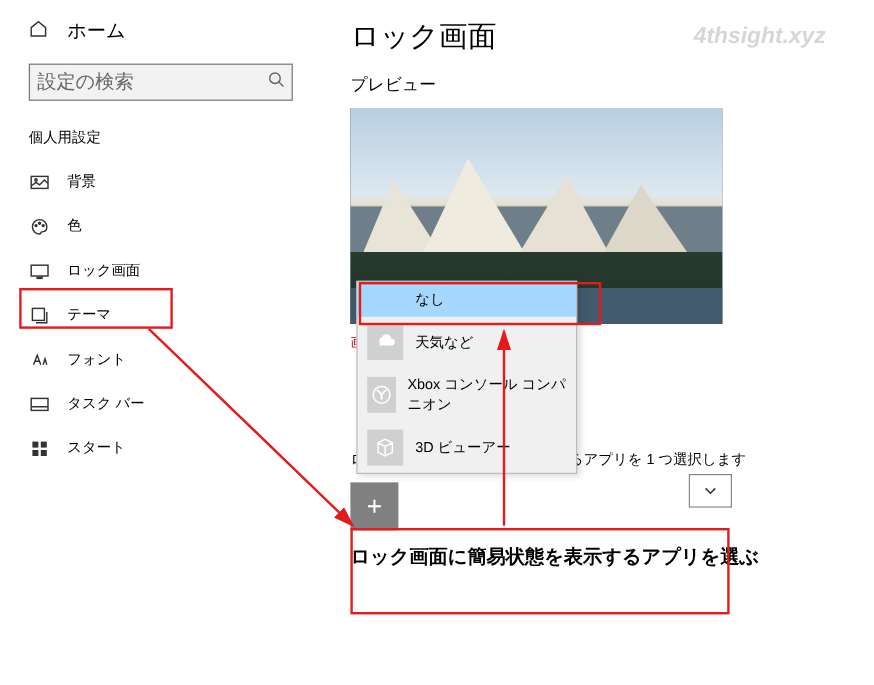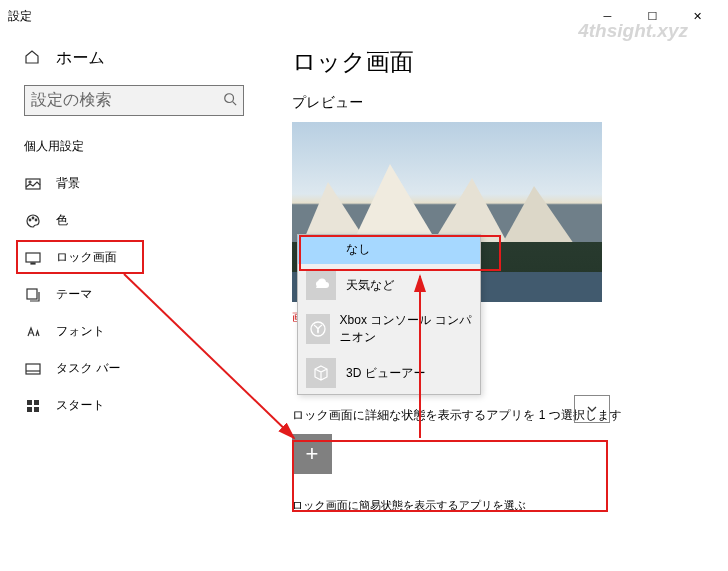"設定" div.titlebar { html: <div> <span>設定</span> <div> <div>─</div> <div>☐</div> <div>✕</div> </div> </div> -> none }
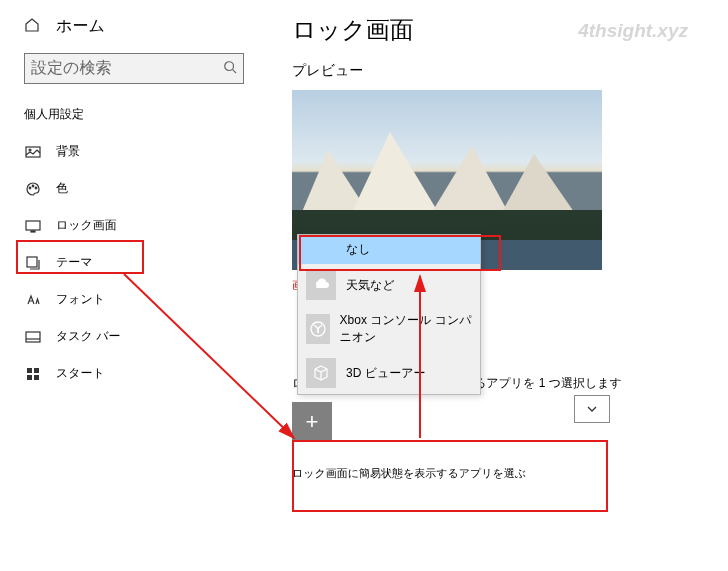"ロック画面に簡易状態を表示するアプリを選ぶ" .opt2-text { font-size: 11px -> 16px; font-weight: none -> bold; margin-top: 24px -> 12px }
